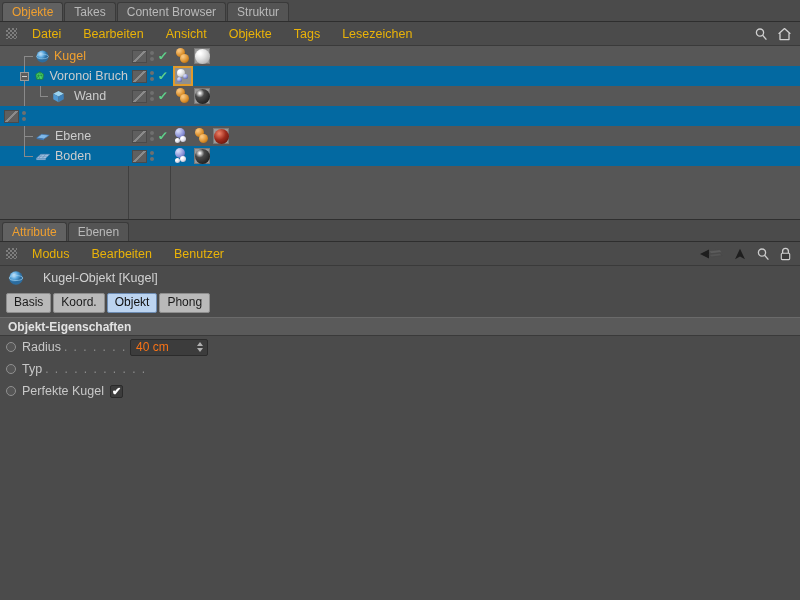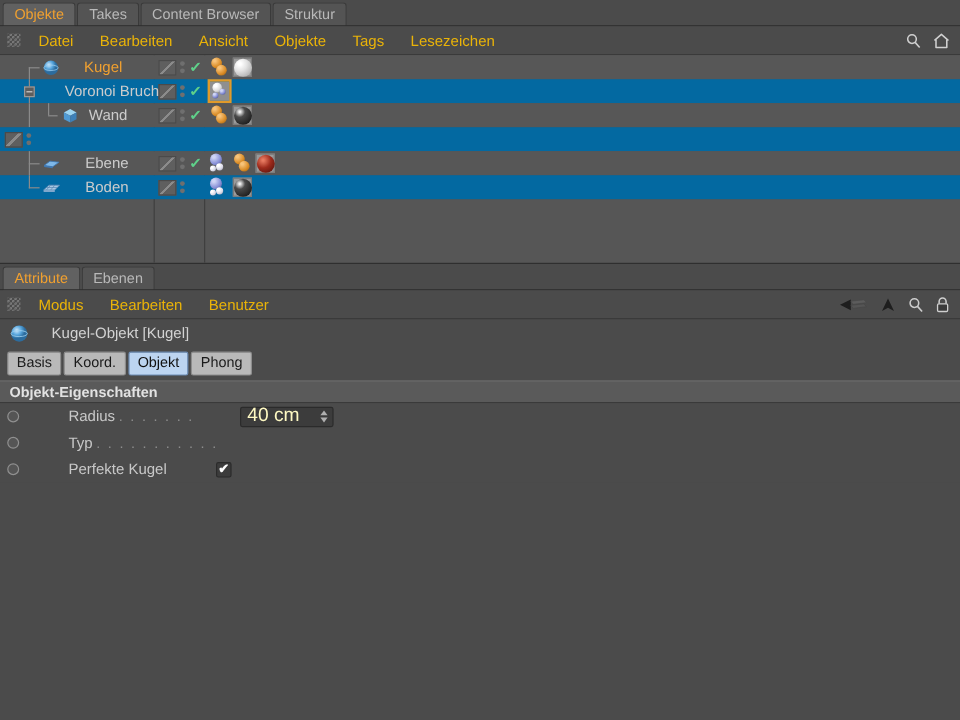"Kugel" .obj-label { margin-left: 20px -> 4px }
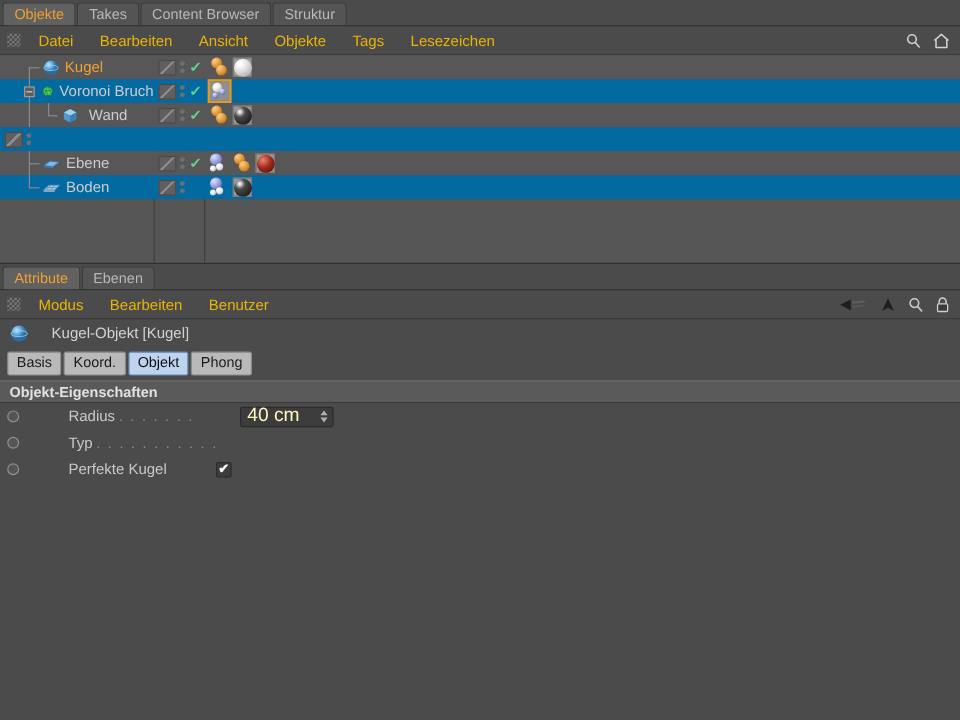"Radius" .proprow { gap: 35px -> none }
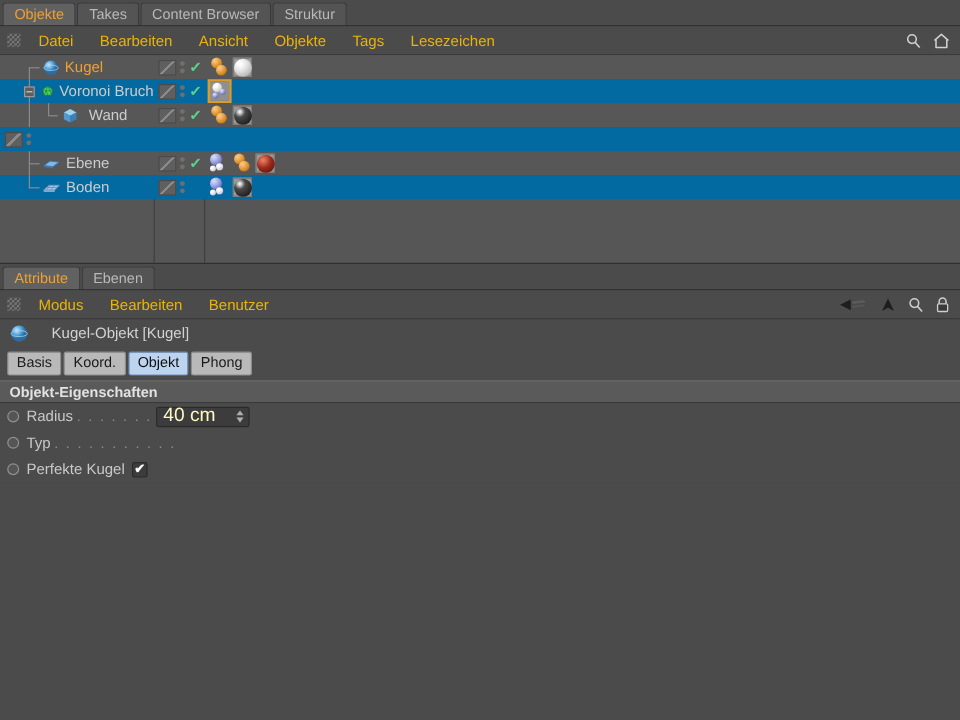"40 cm" .numfield { color: #fef9c3 -> #f97316; font-size: 16px -> 12px }
